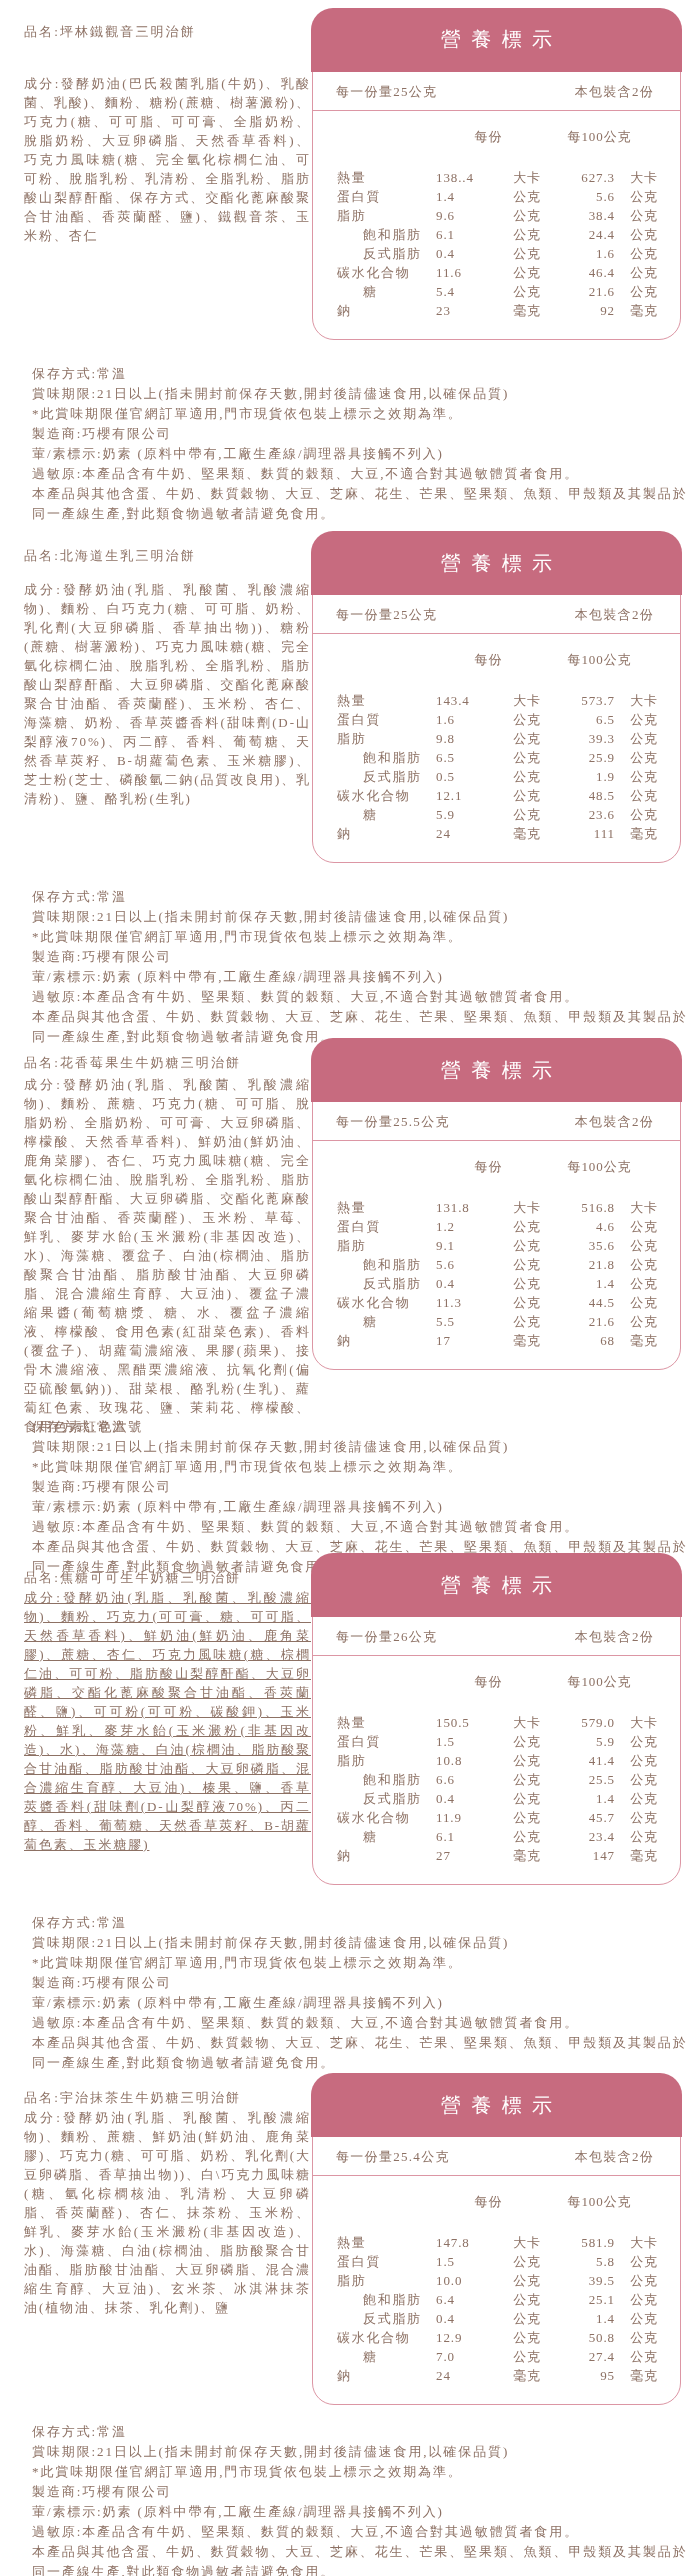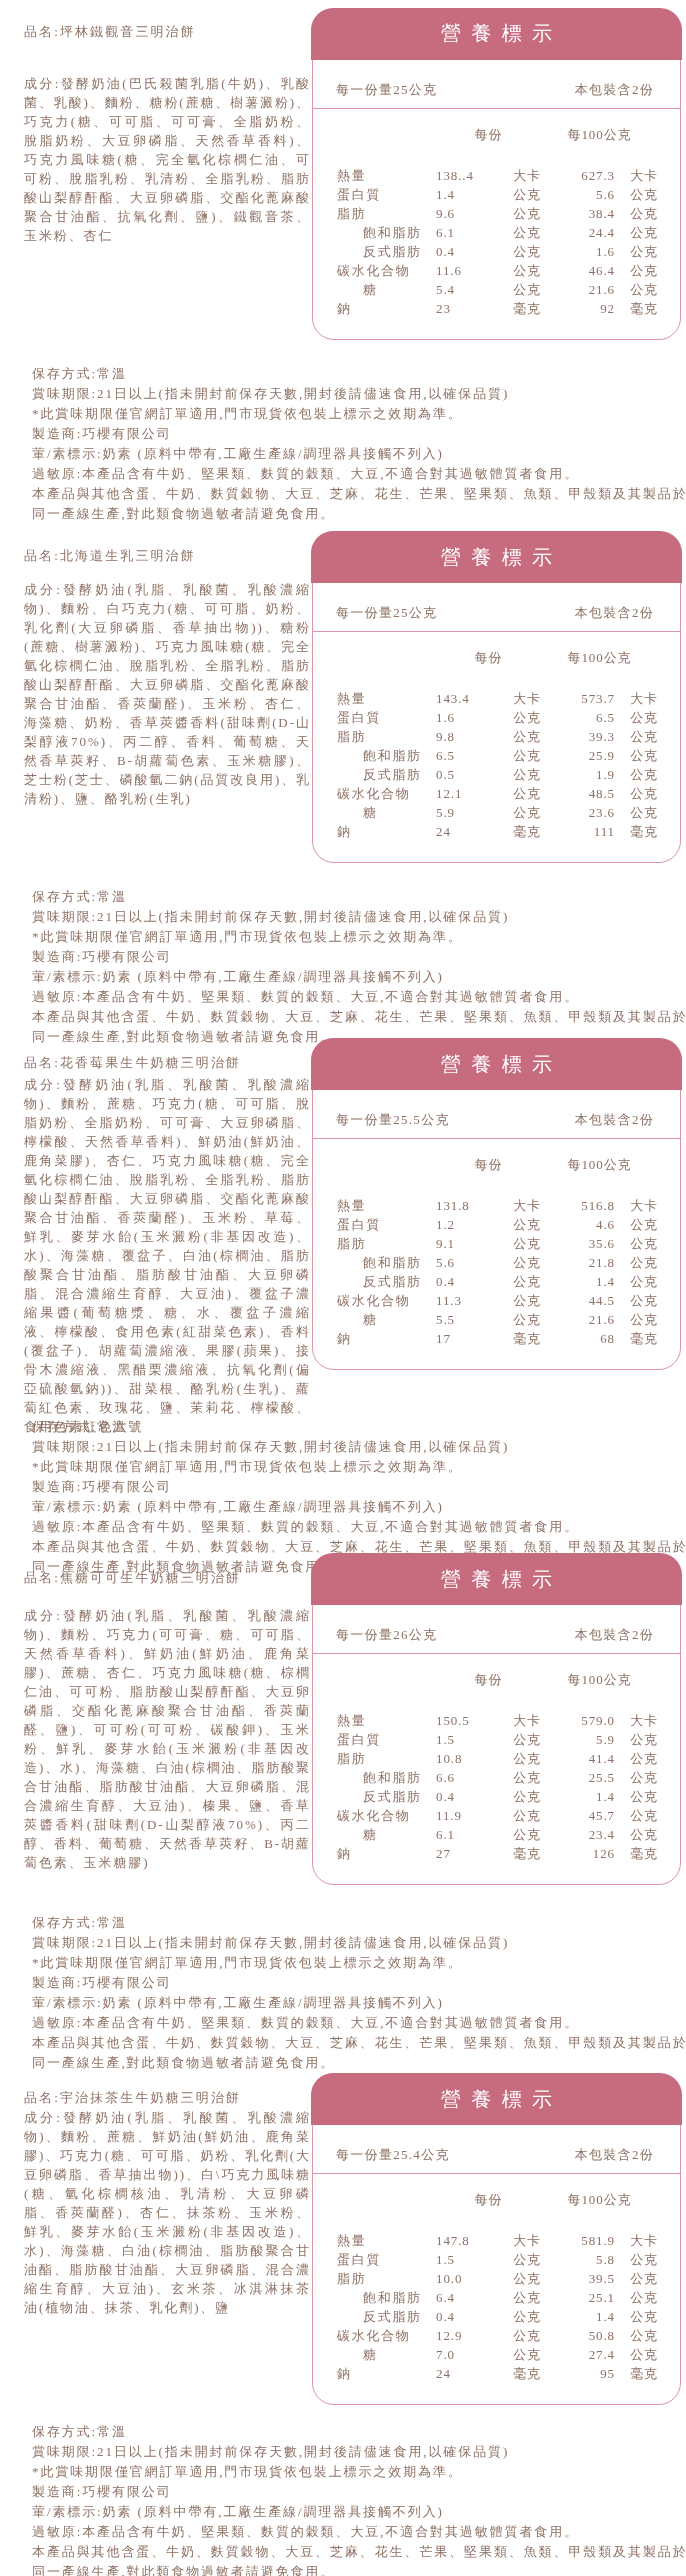"營養標示" .card-h { height: 52px -> 64px; margin: -1.7px -1.7px 12px -1.7px -> -1.7px -1.7px 2px -1.7px }
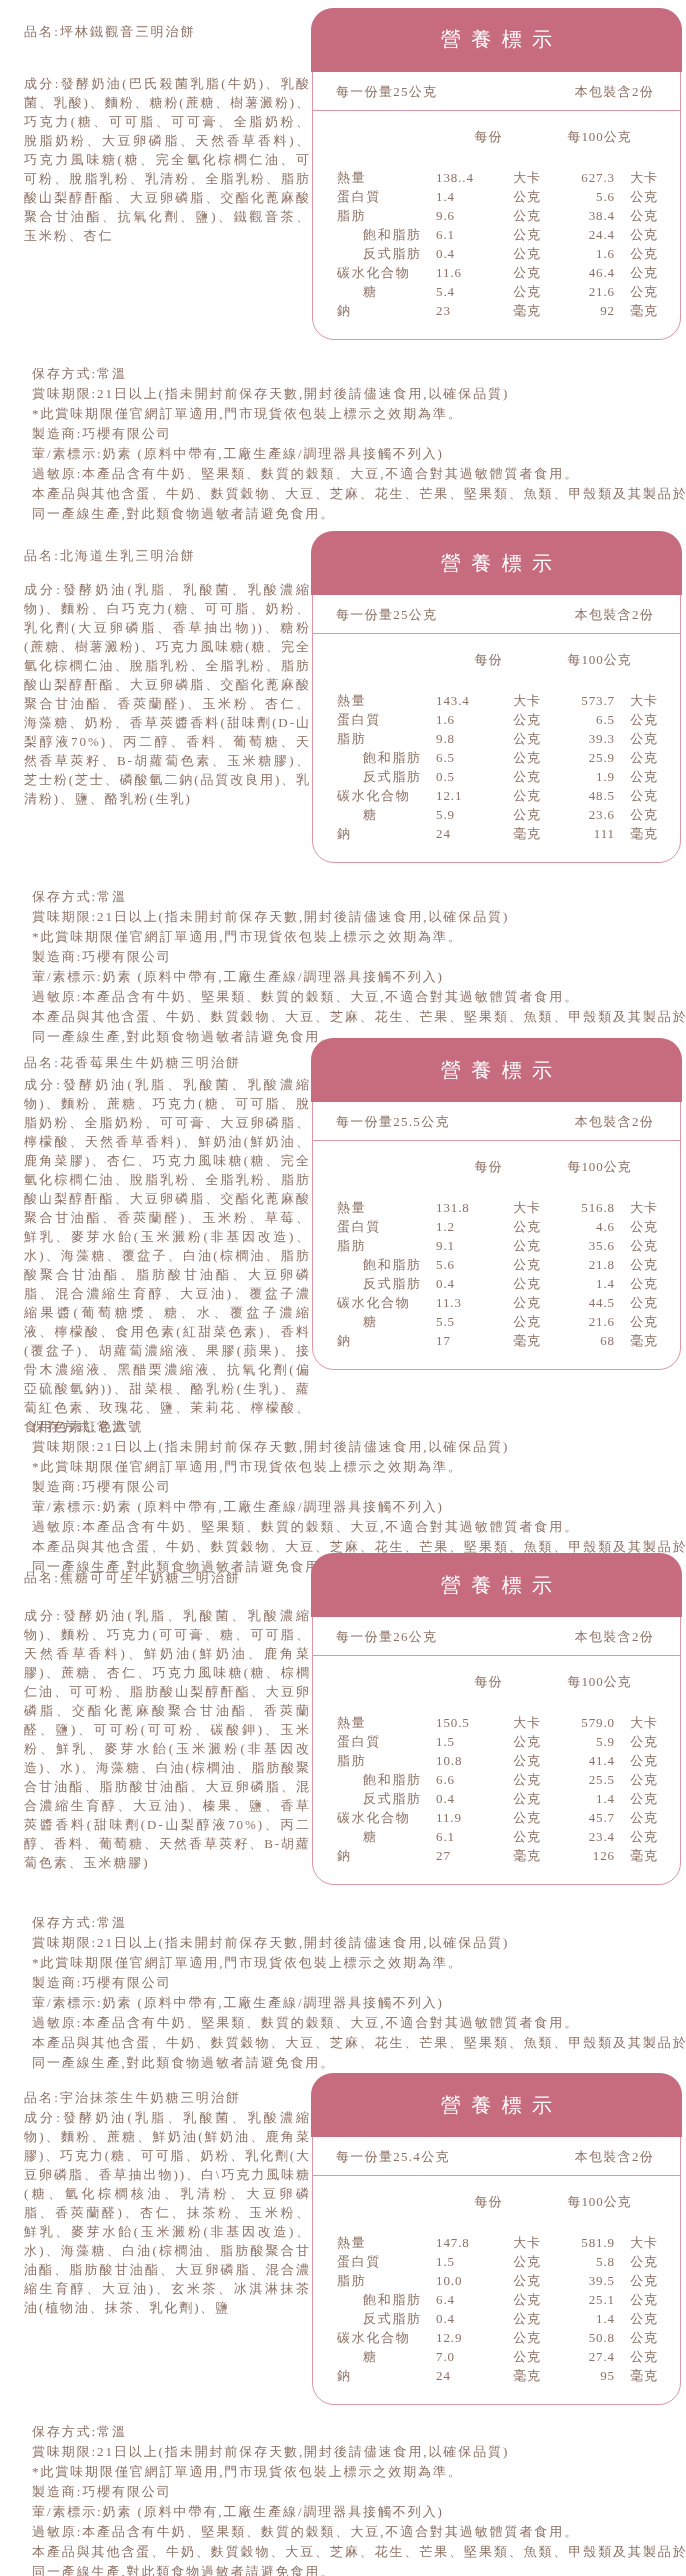"成分:發酵奶油(巴氏殺菌乳脂(牛奶)、乳酸菌、乳酸)、麵粉、糖粉(蔗糖、樹薯澱粉" div.ing { text: 大豆卵磷脂、交酯化蓖麻酸聚合甘油酯、抗氧化劑 -> 保存方式、交酯化蓖麻酸聚合甘油酯、香莢蘭醛 }
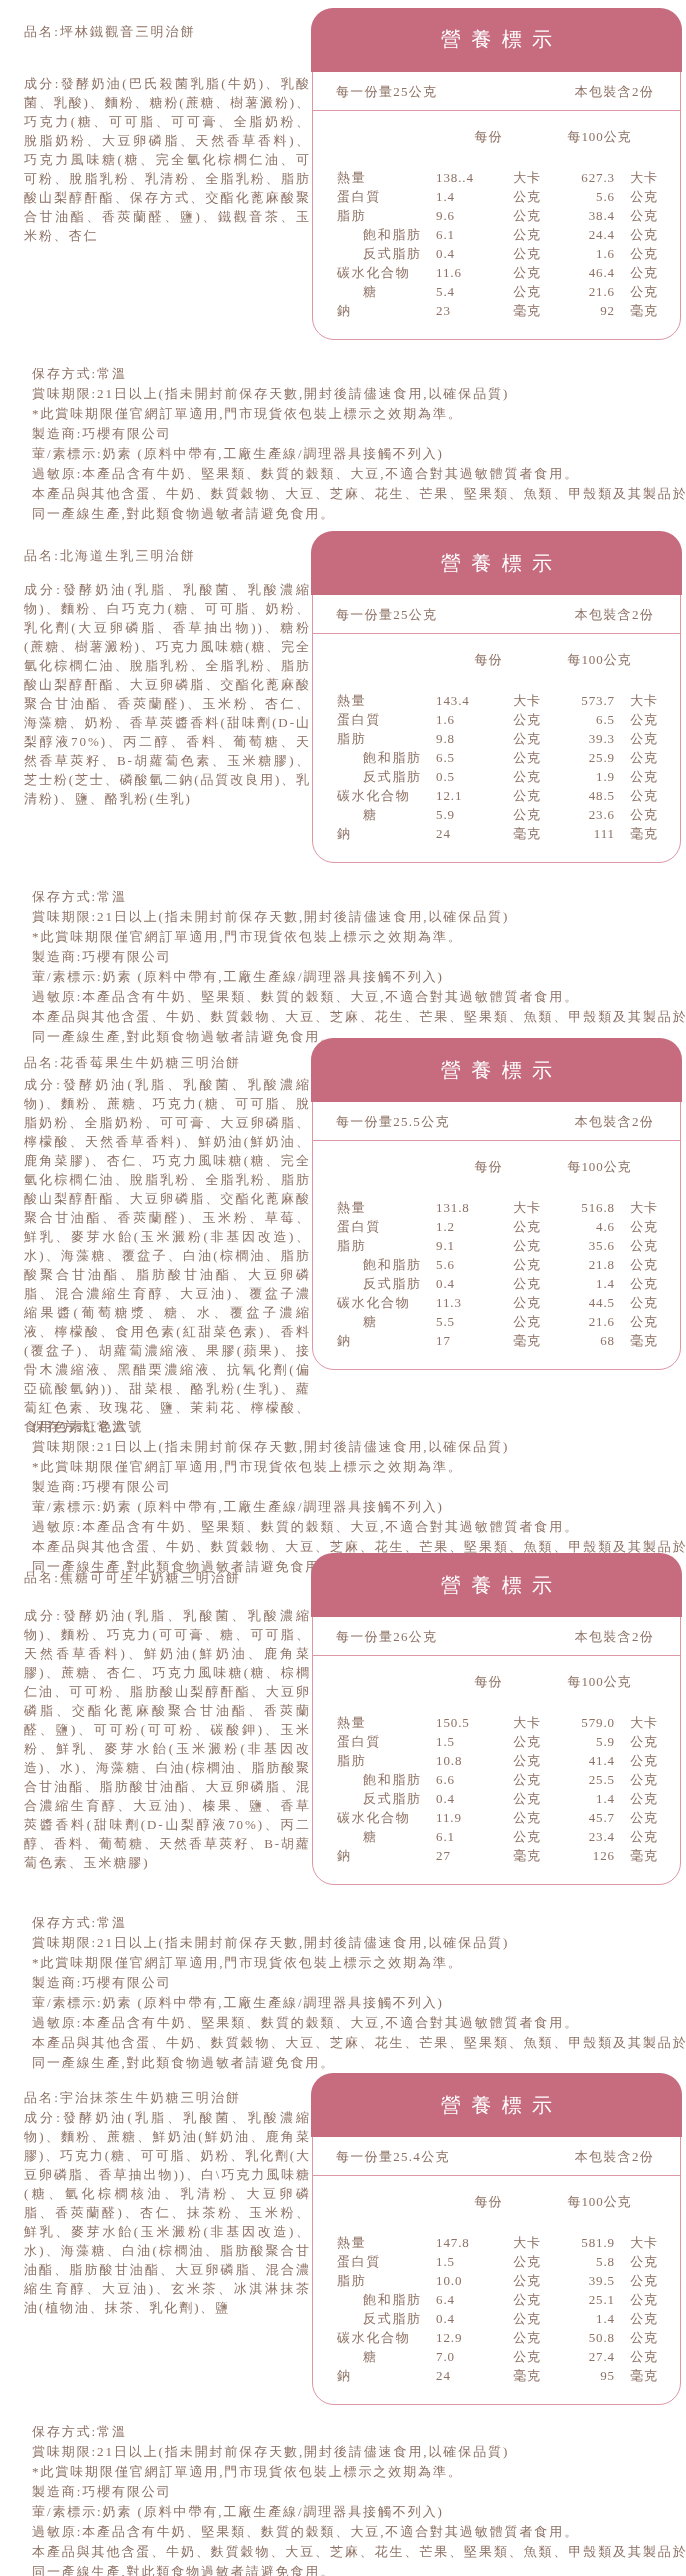"成分:發酵奶油(乳脂、乳酸菌、乳酸濃縮物)、麵粉、巧克力(可可膏、糖、可可脂、天" div.ing { text-decoration: none -> underline; top: 52px -> 34px }
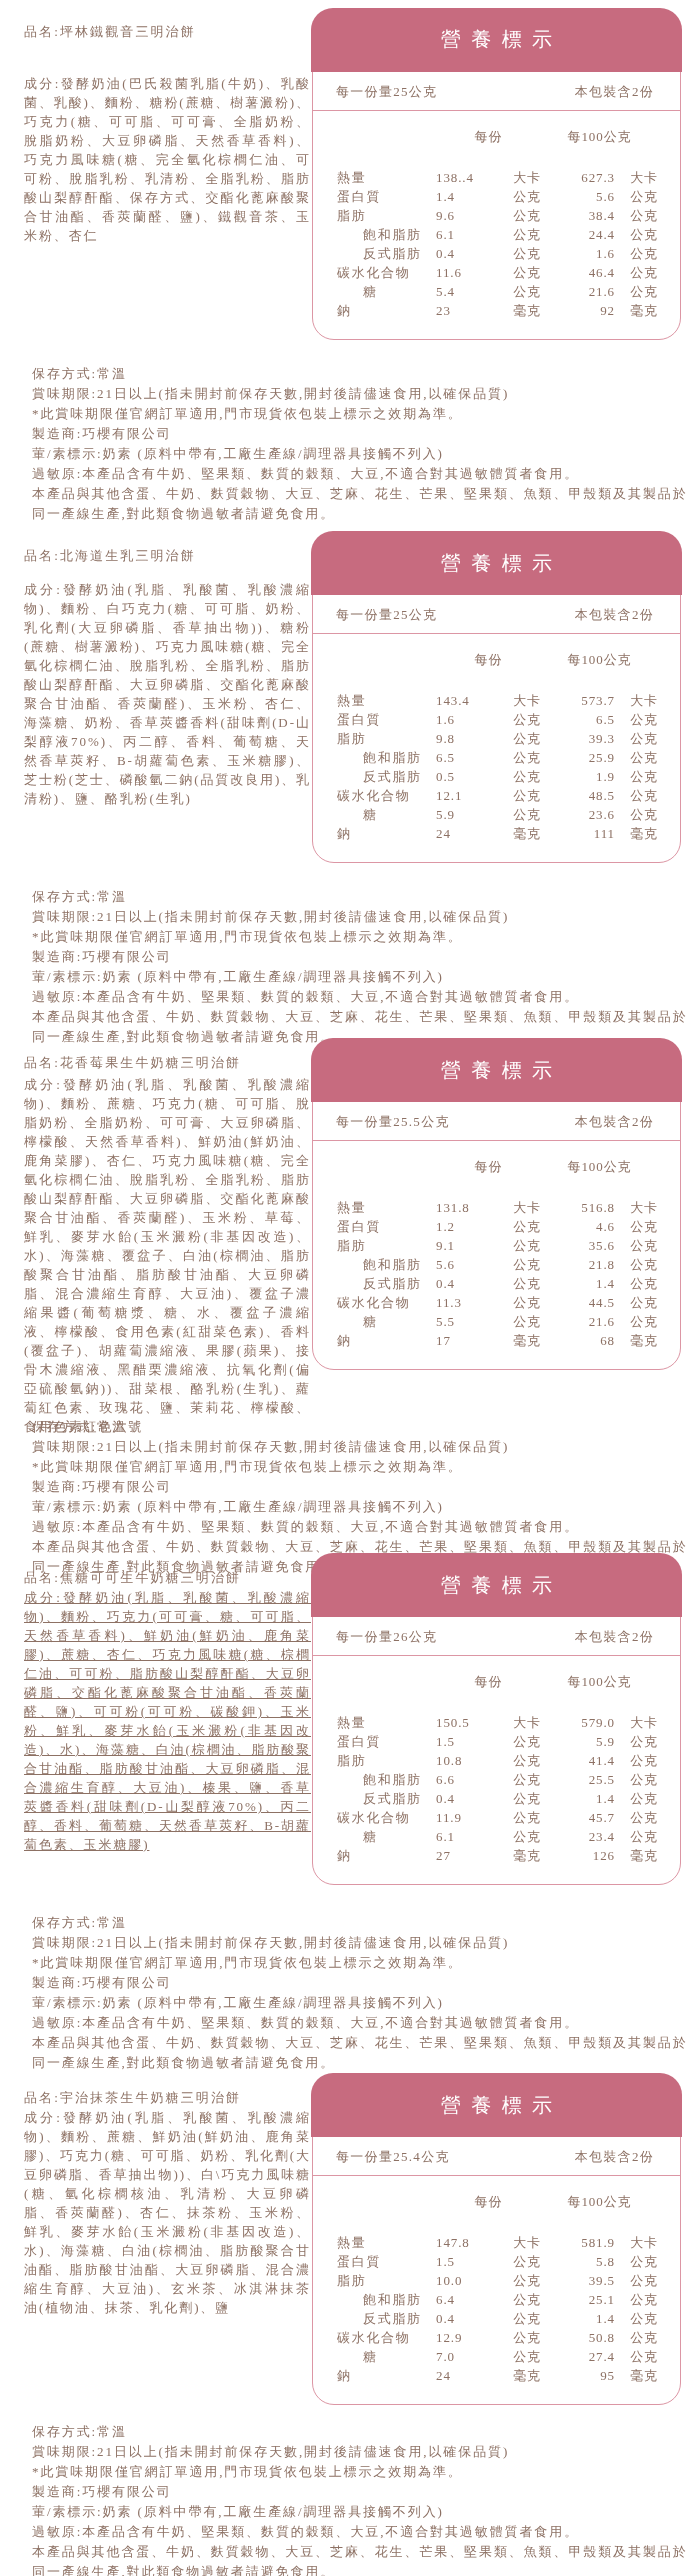"126" span.r-v2 { text: 126 -> 147 }
